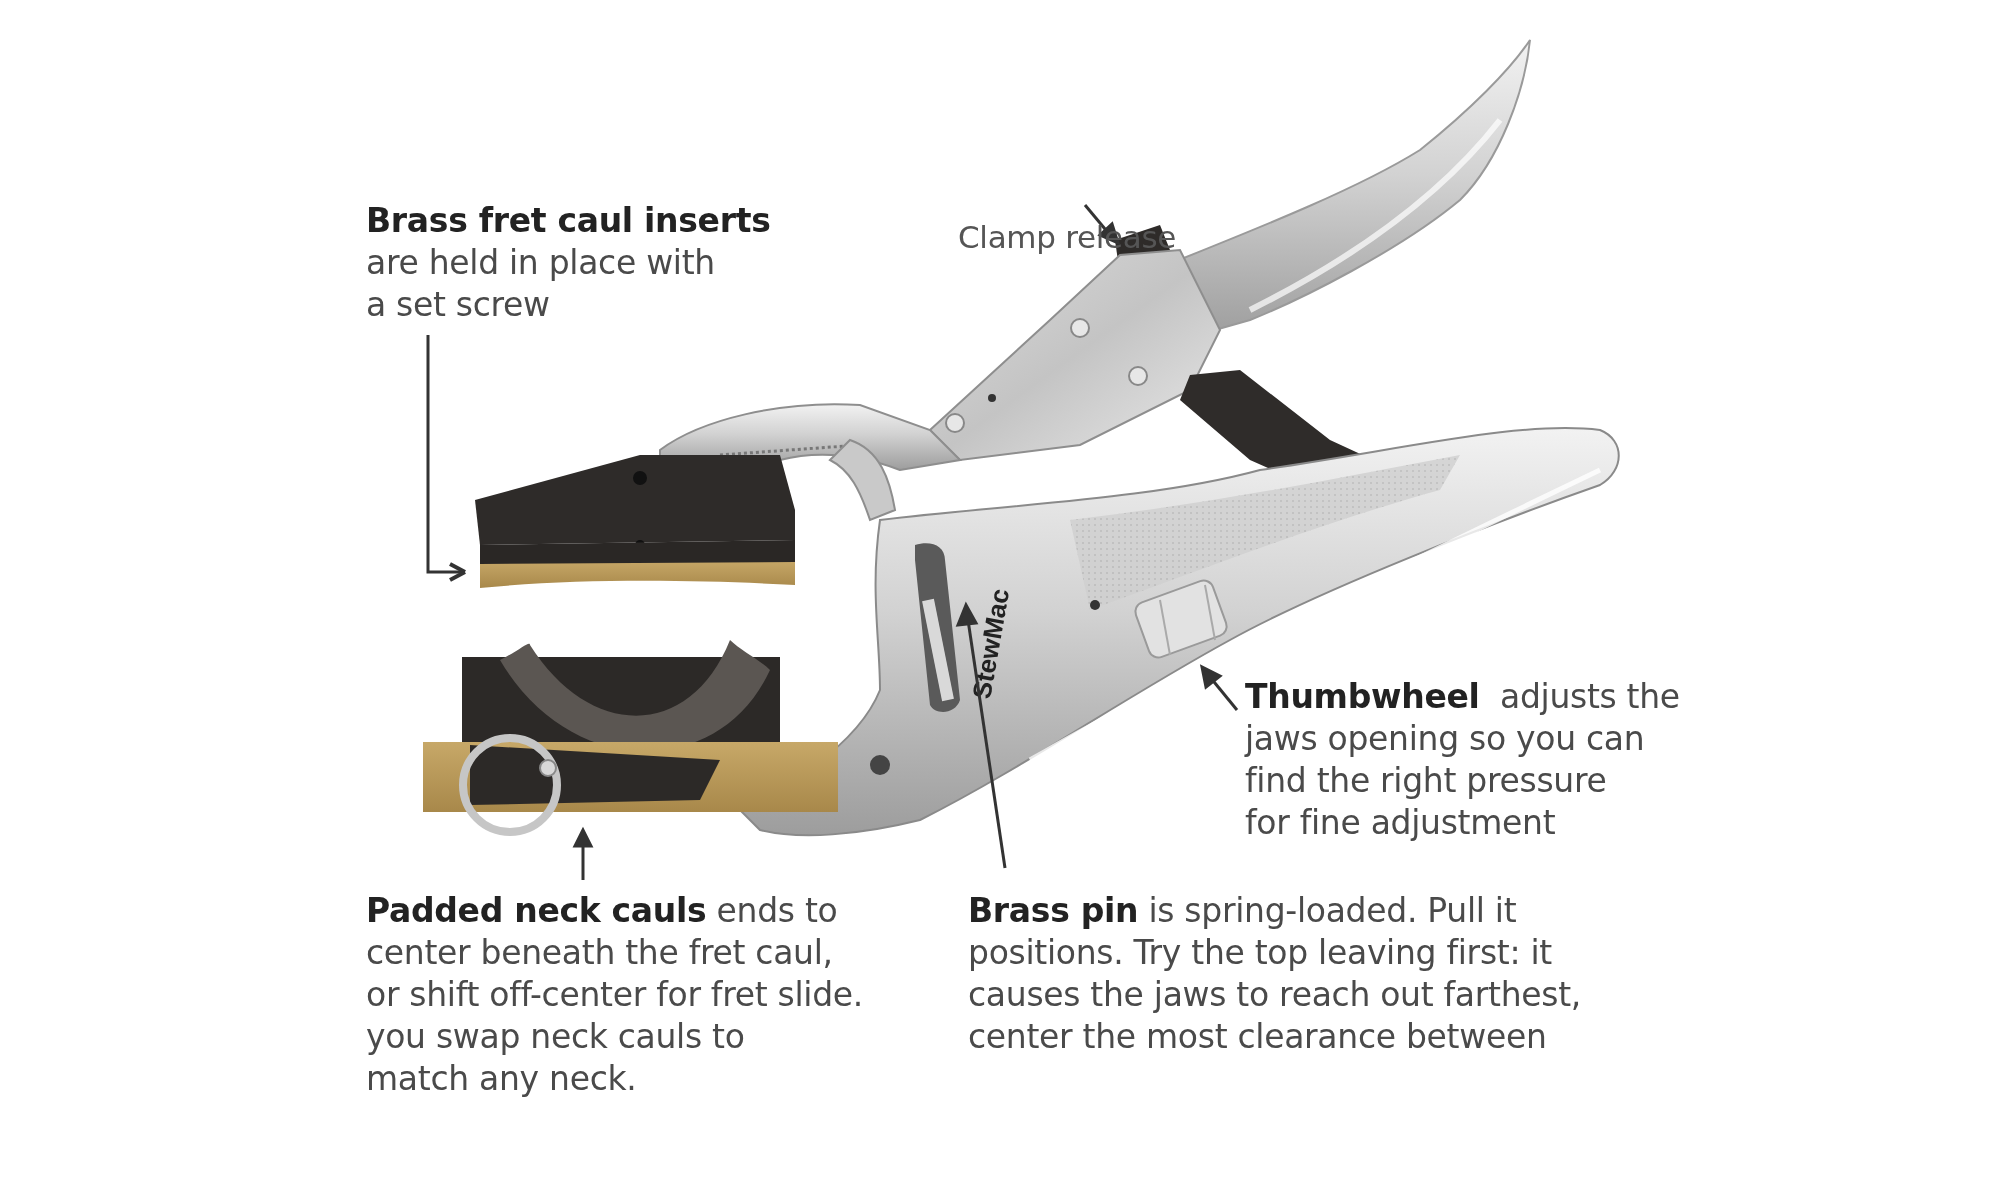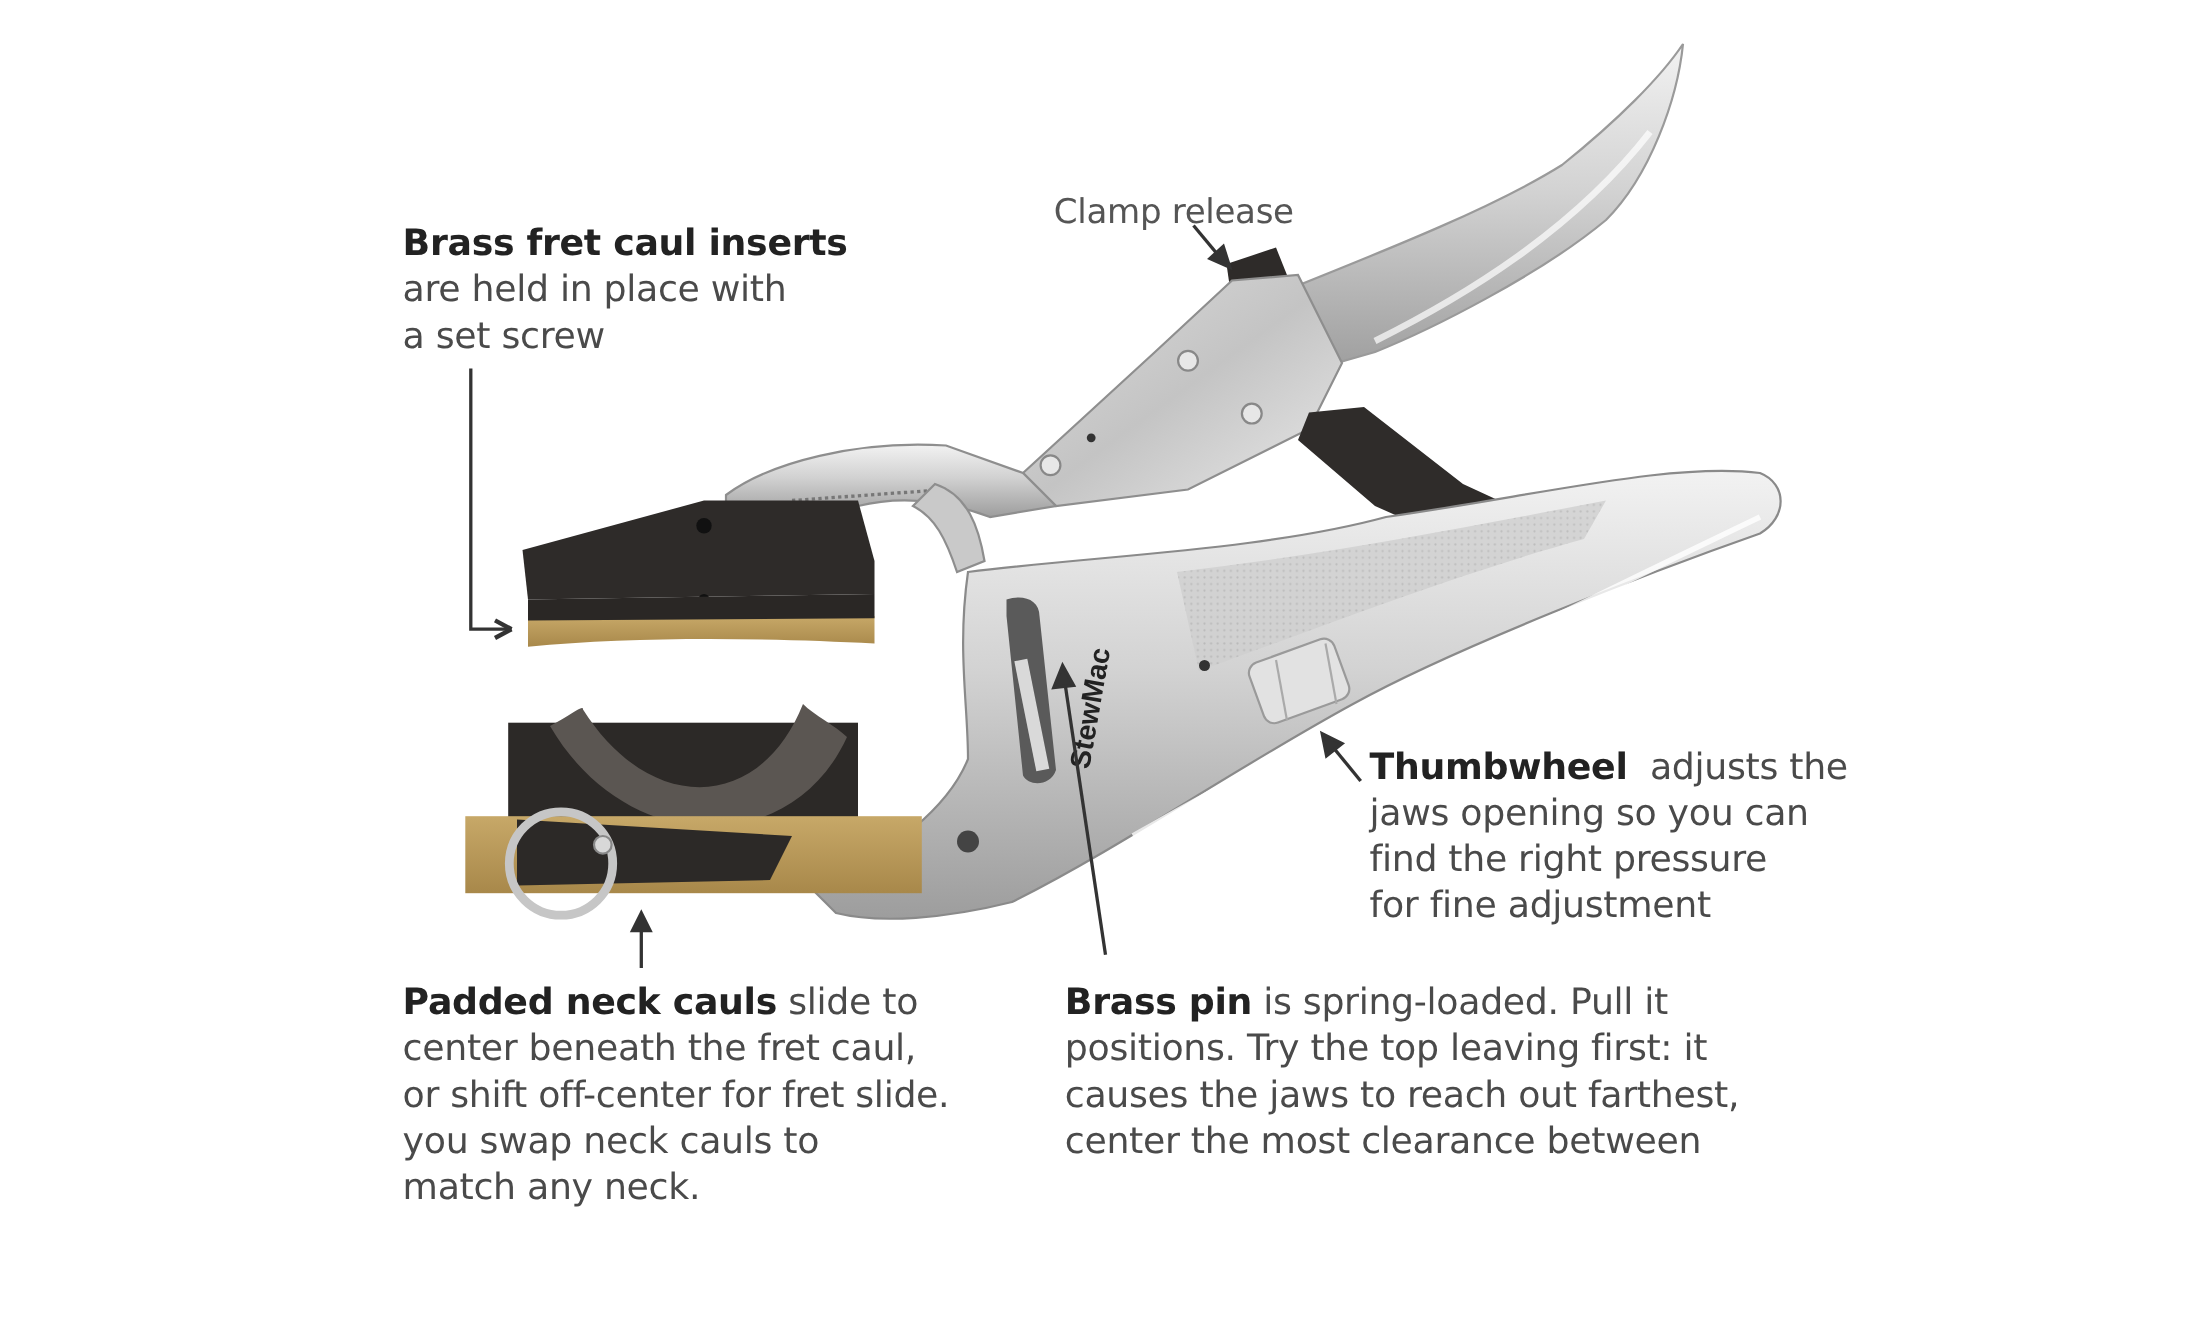"Clamp release" .label-small { margin-top: none -> 44px }
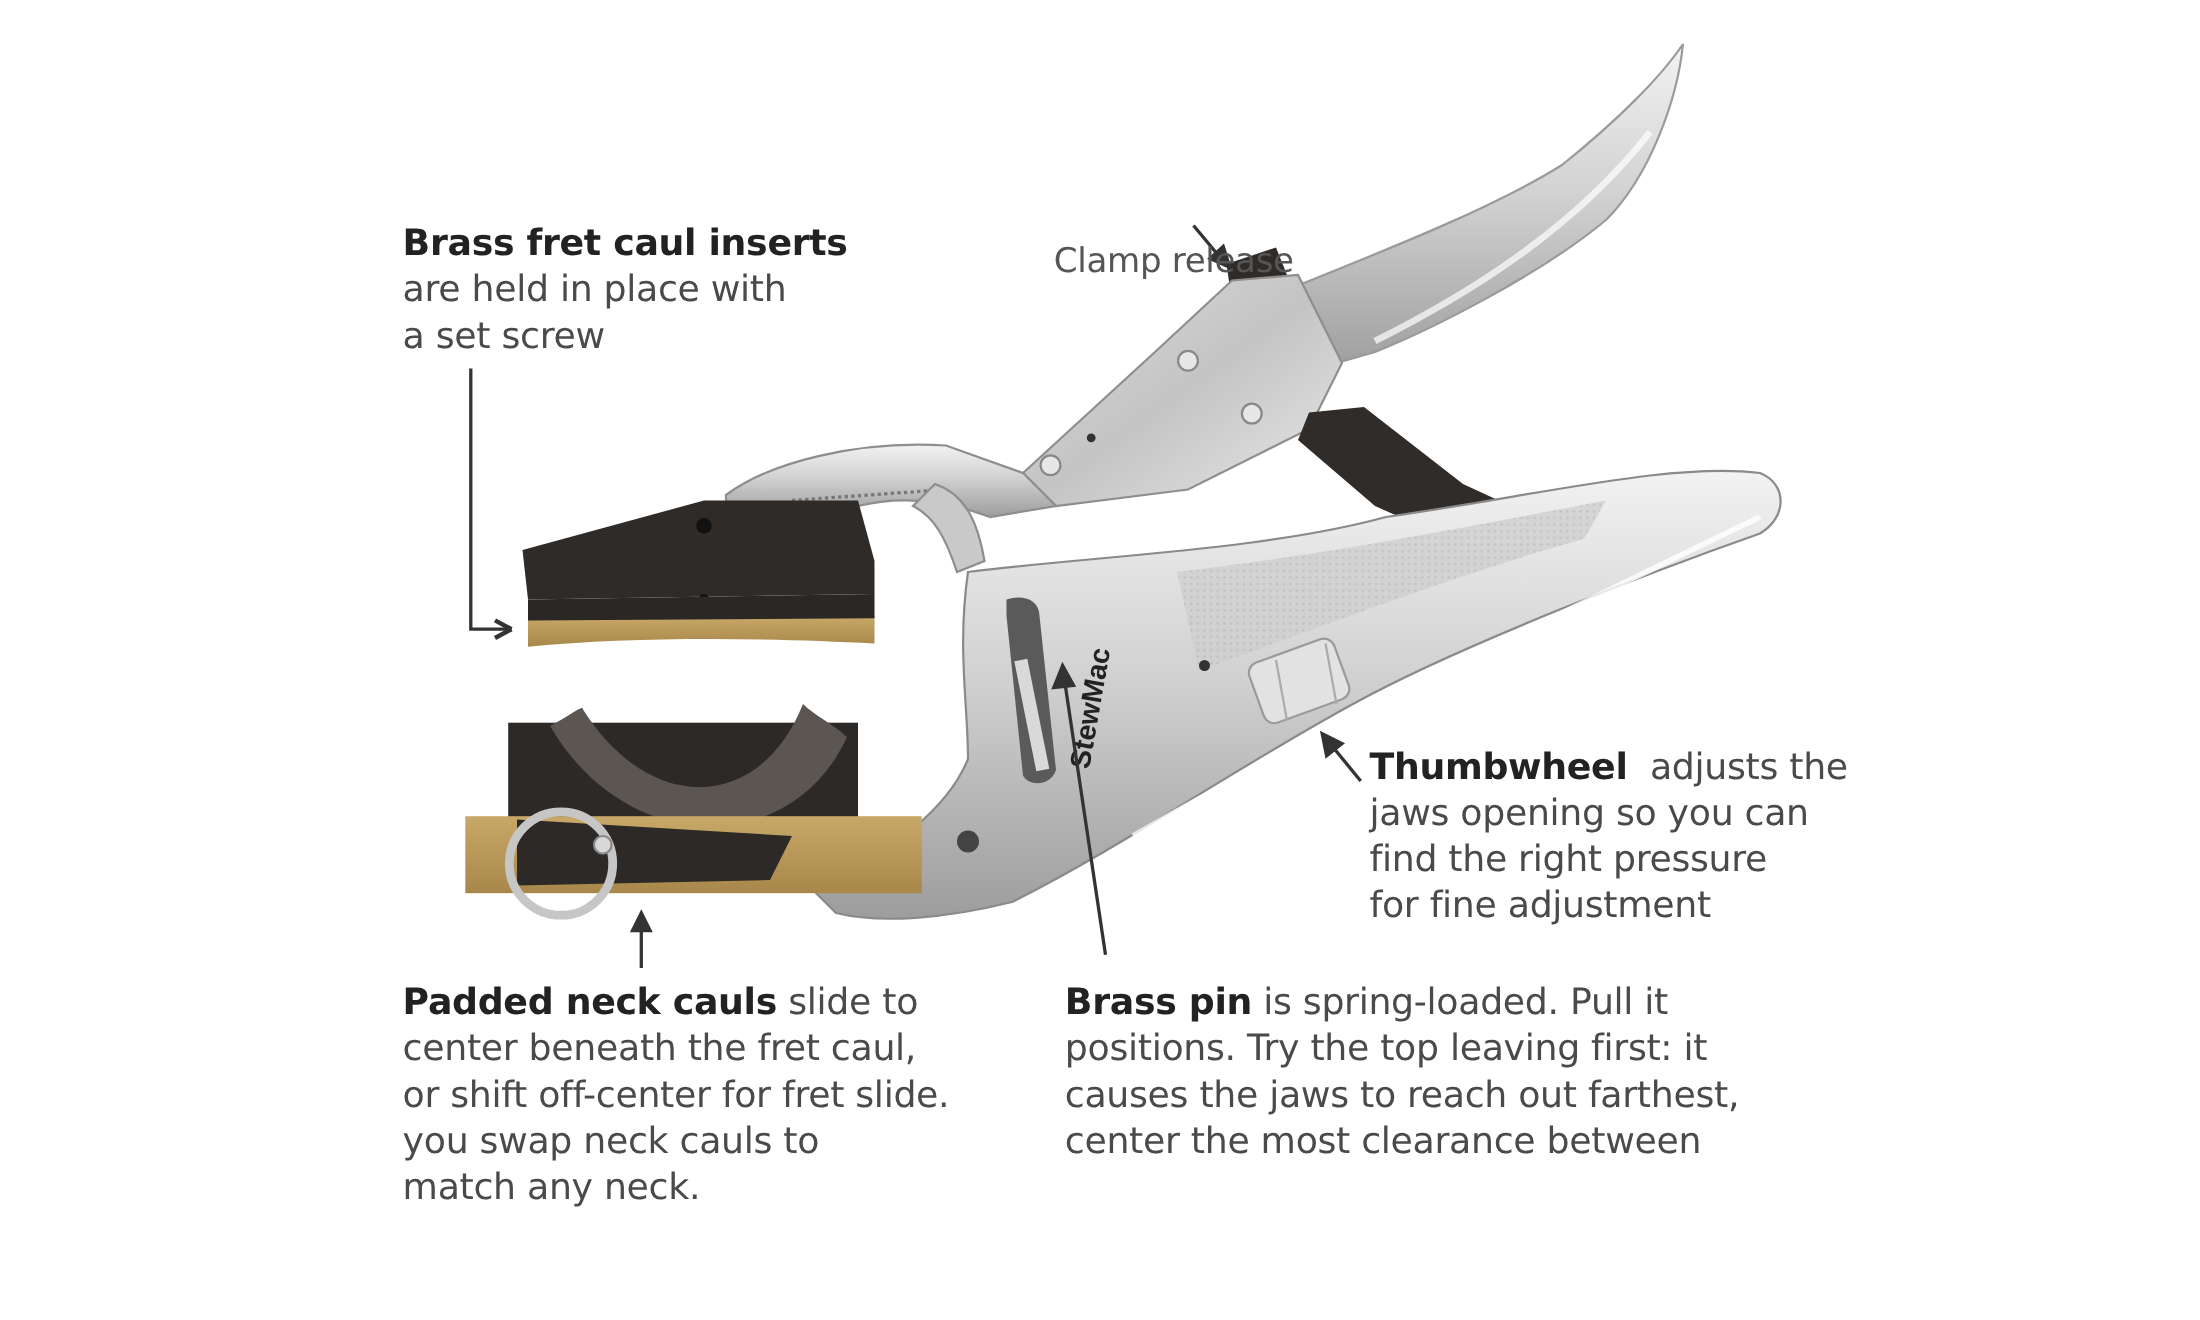"slide to" span { text: slide -> ends }
